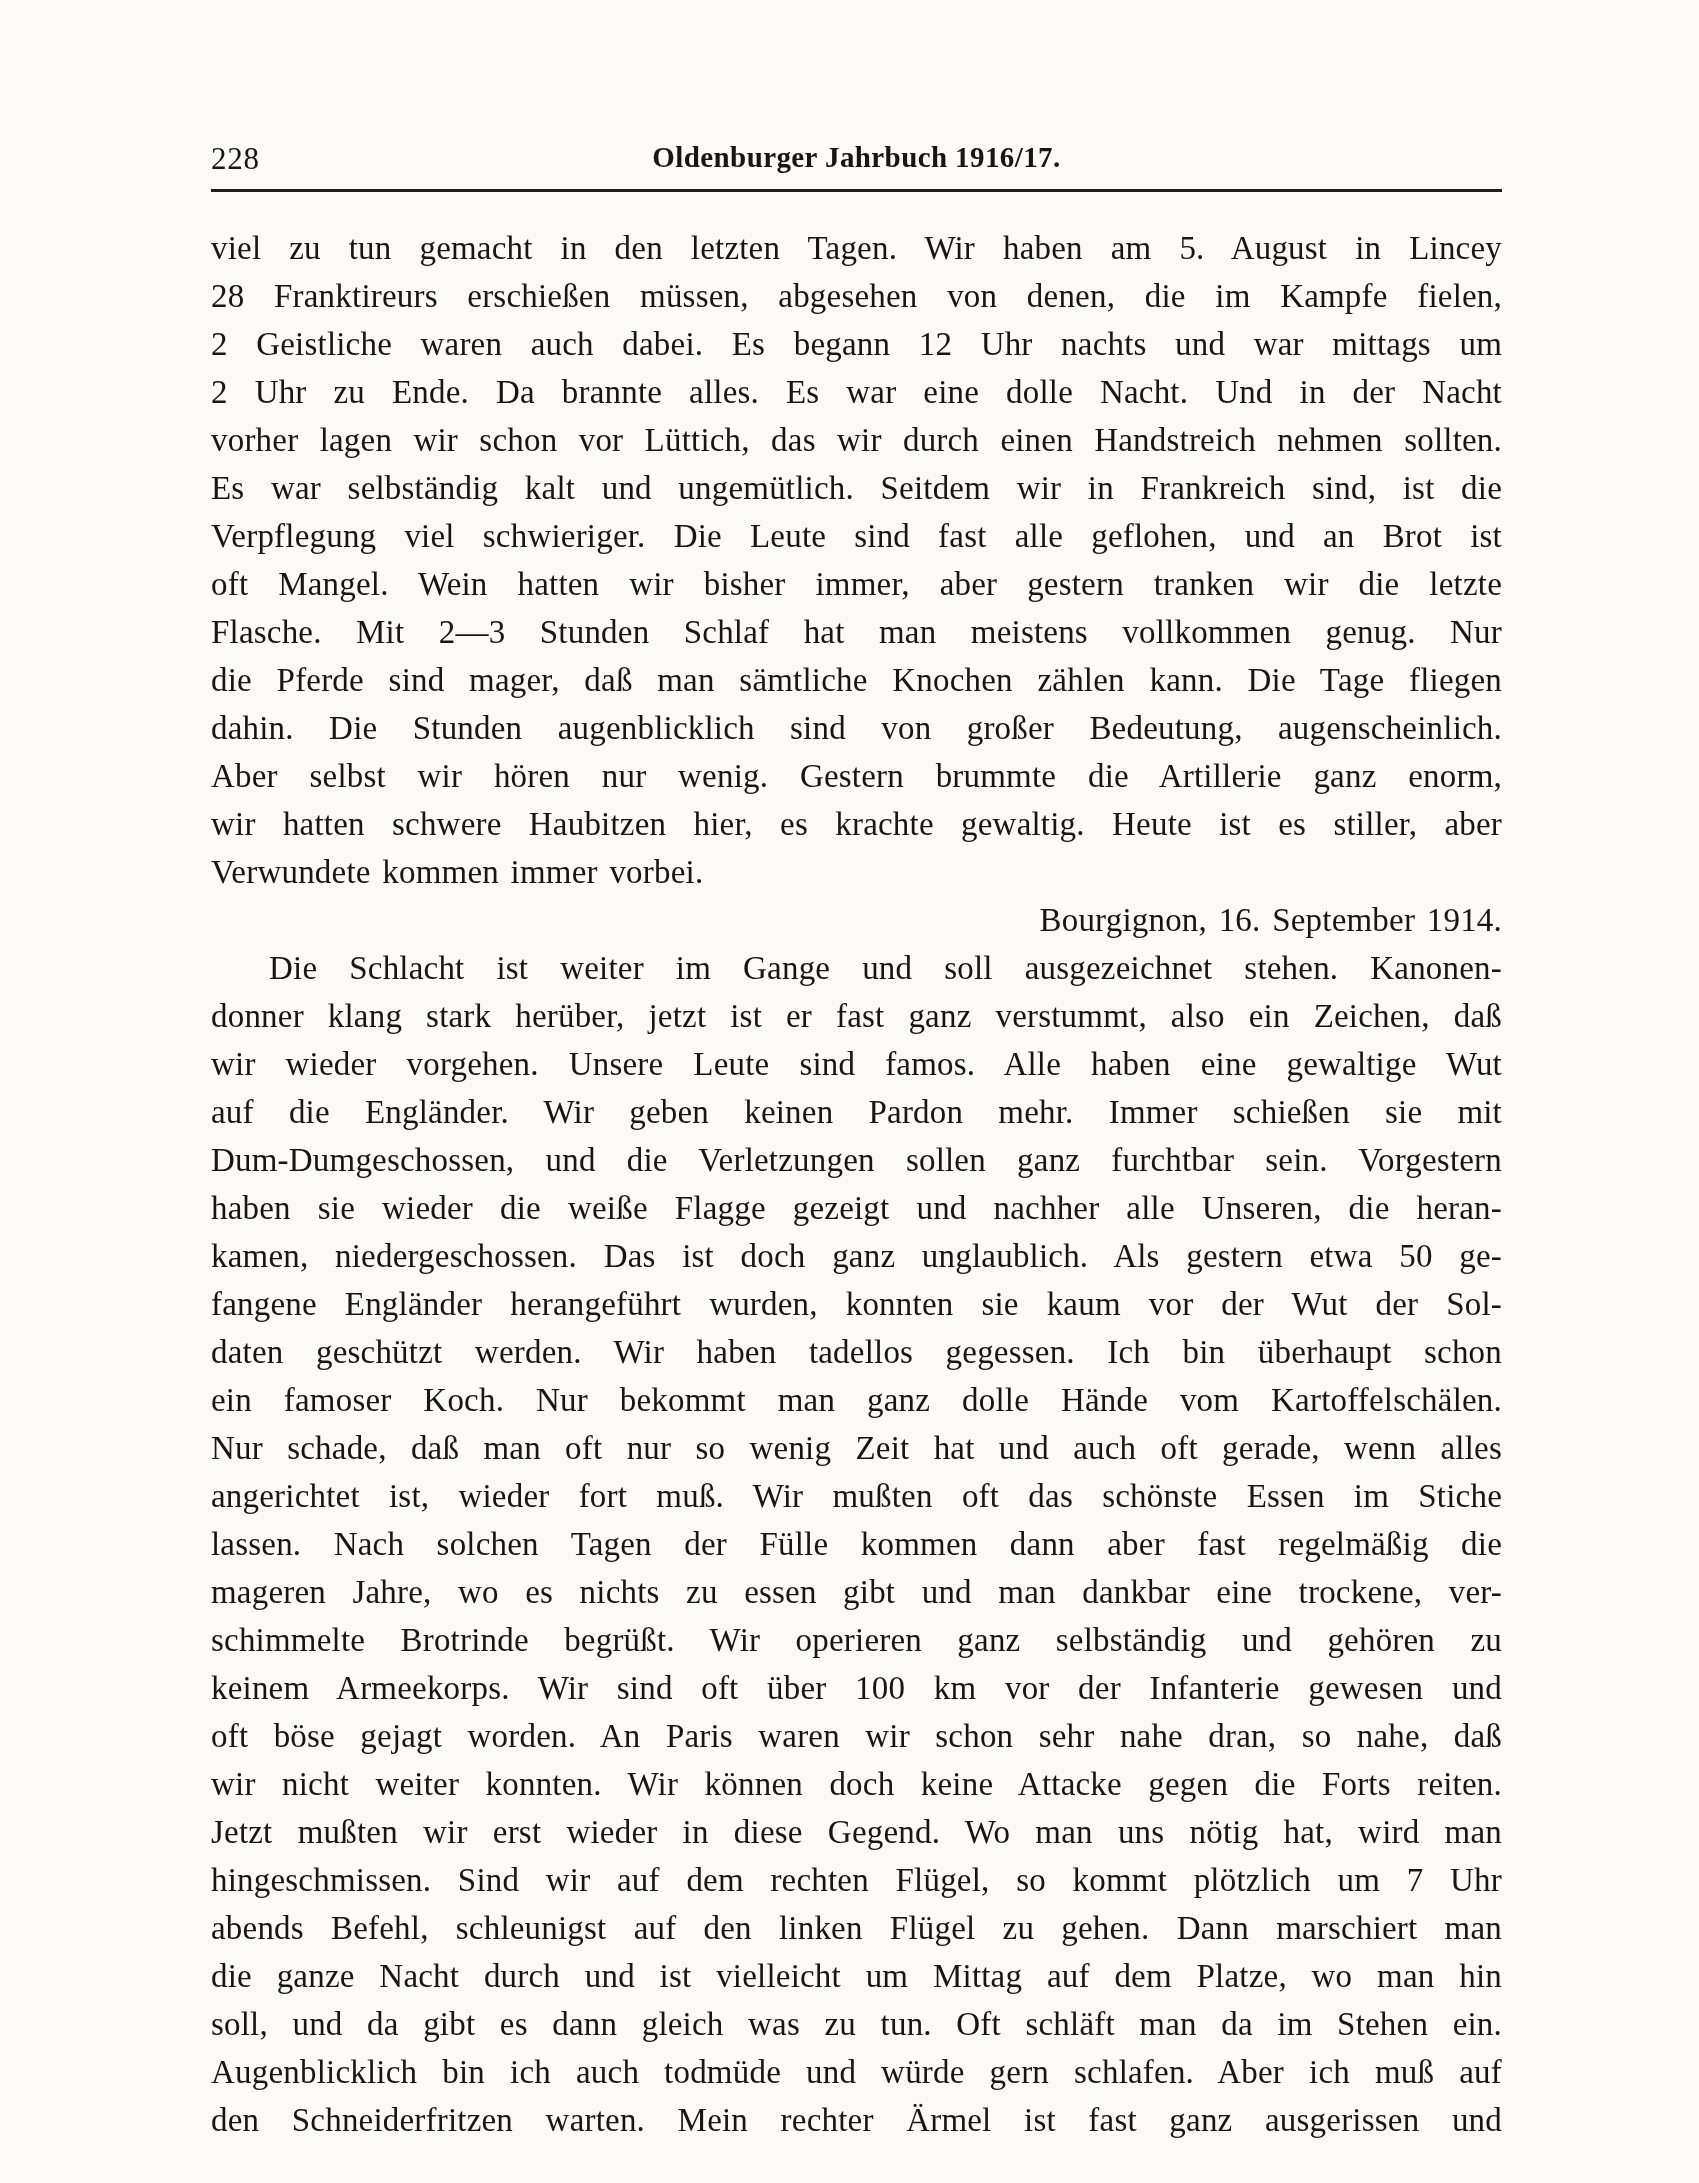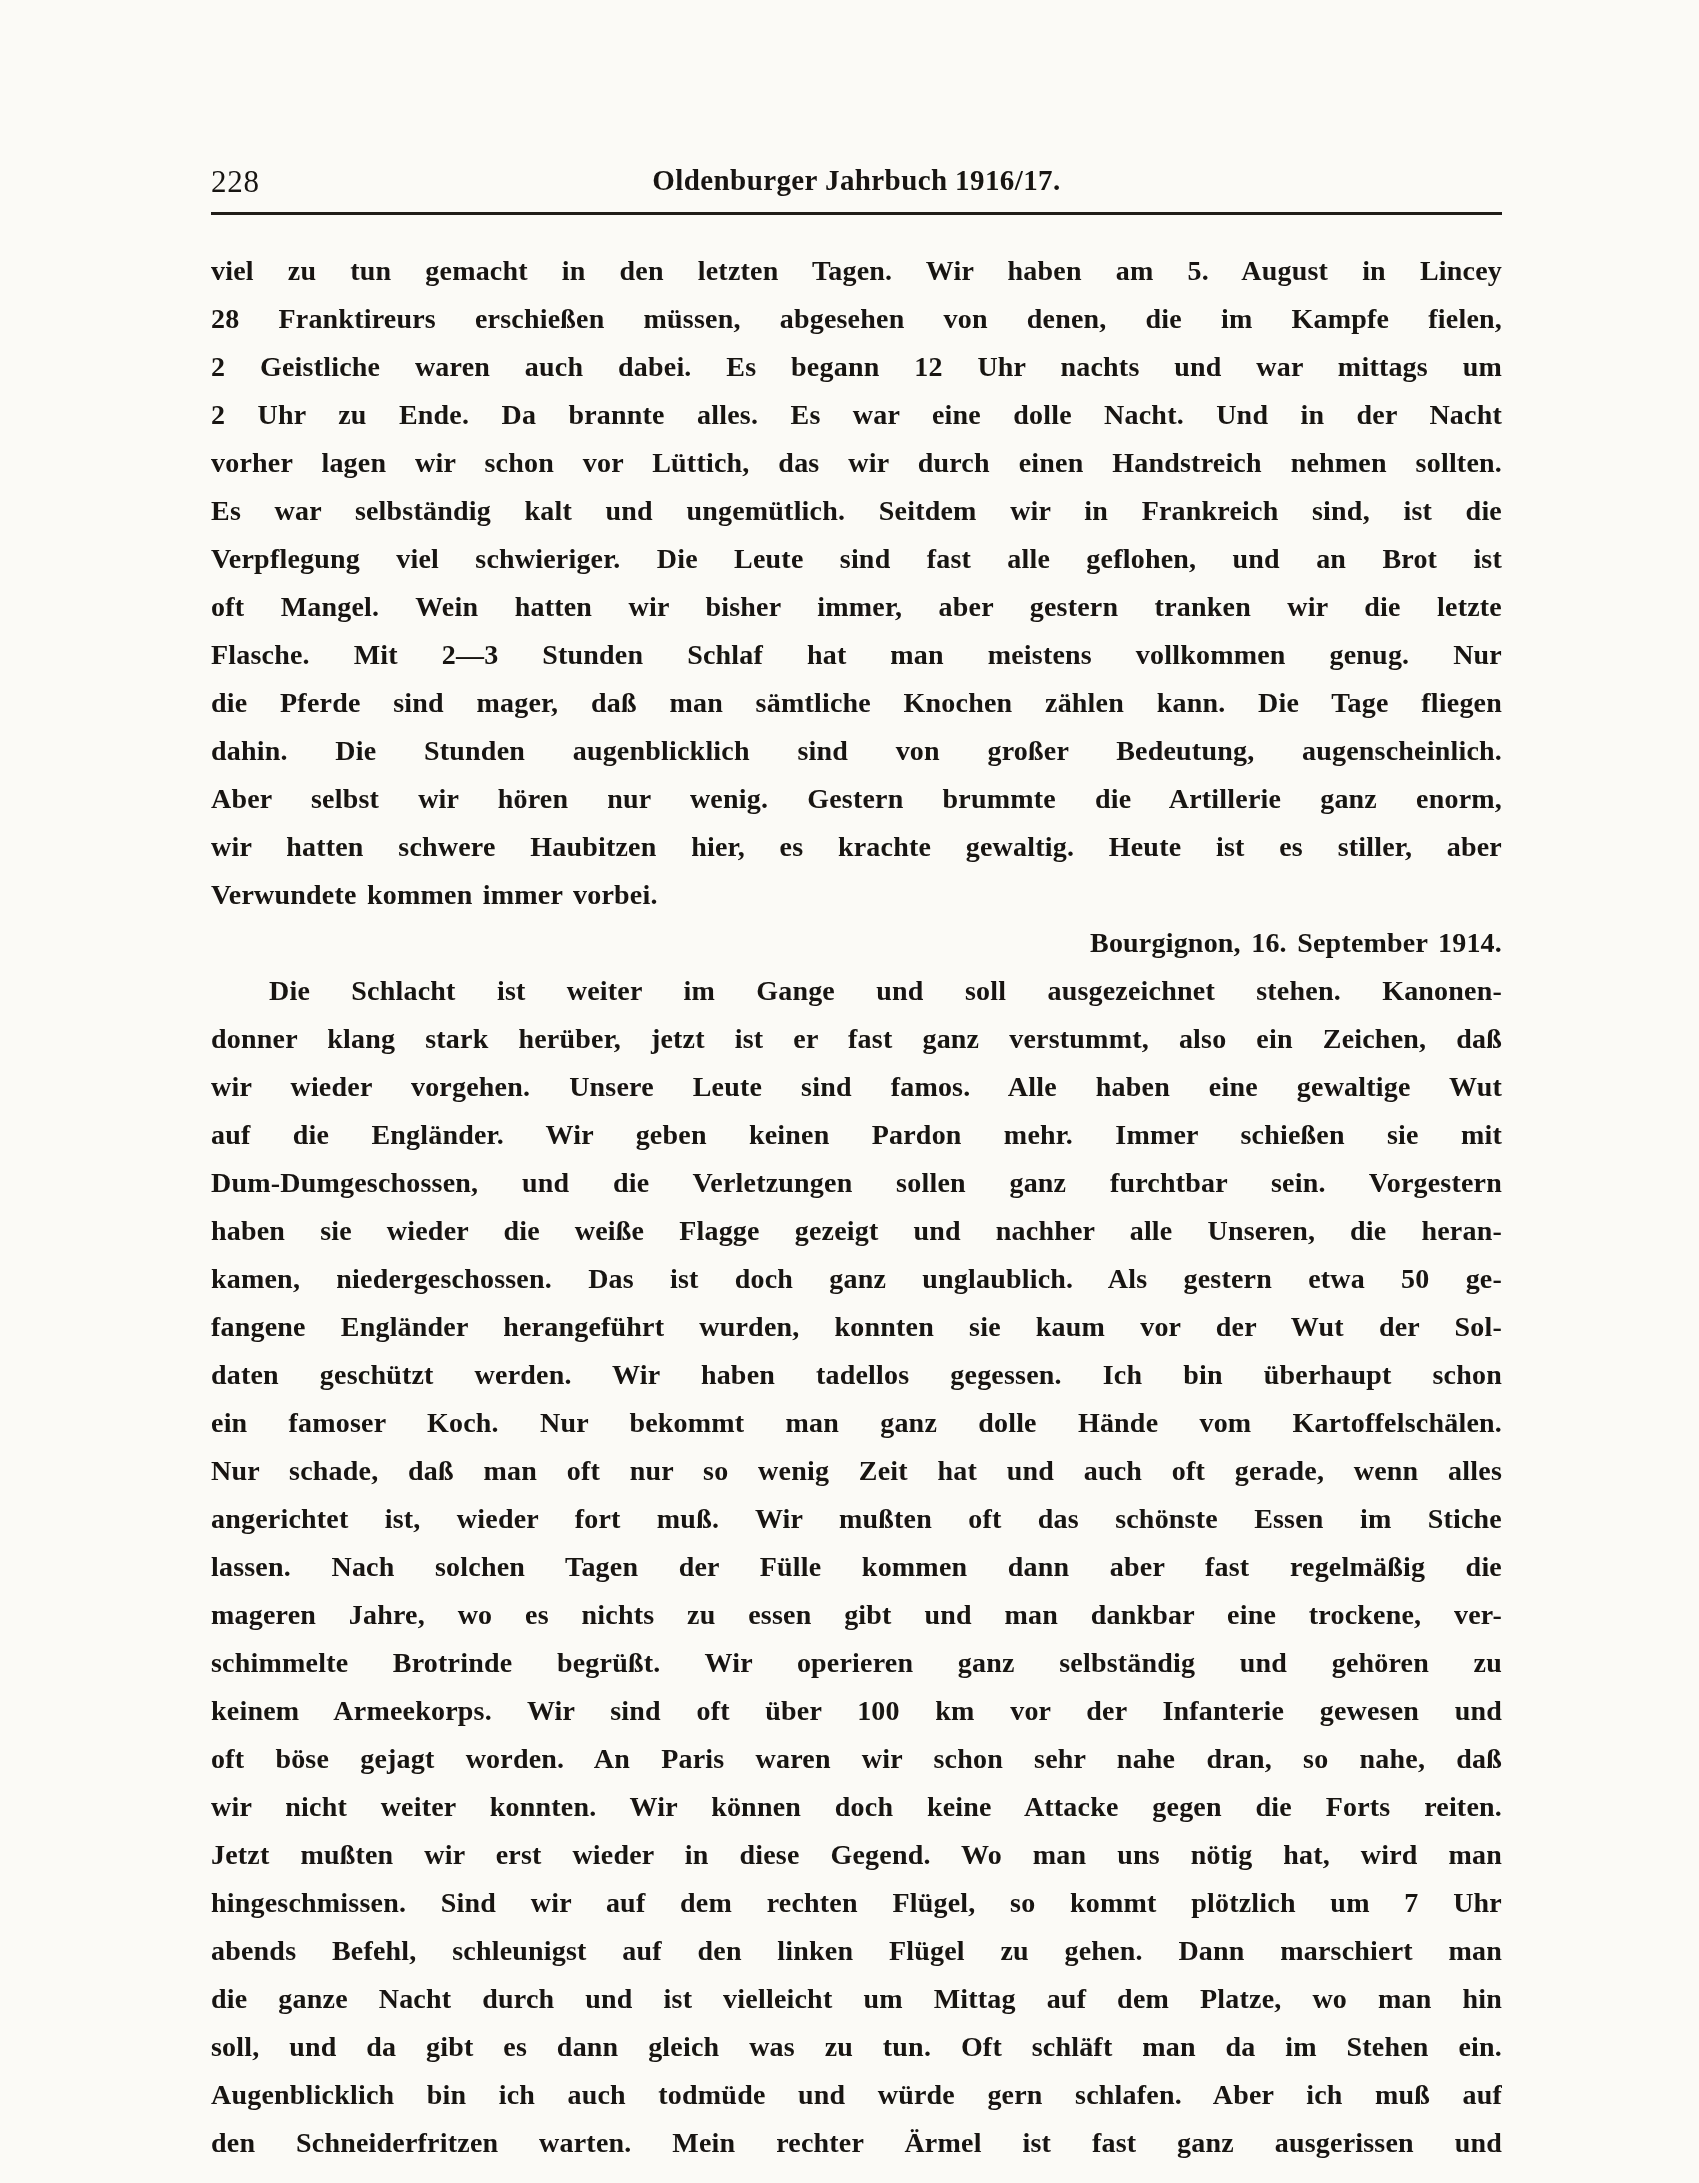"Oldenburger Jahrbuch 1916/17." .journal-title { margin-top: 23px -> none }
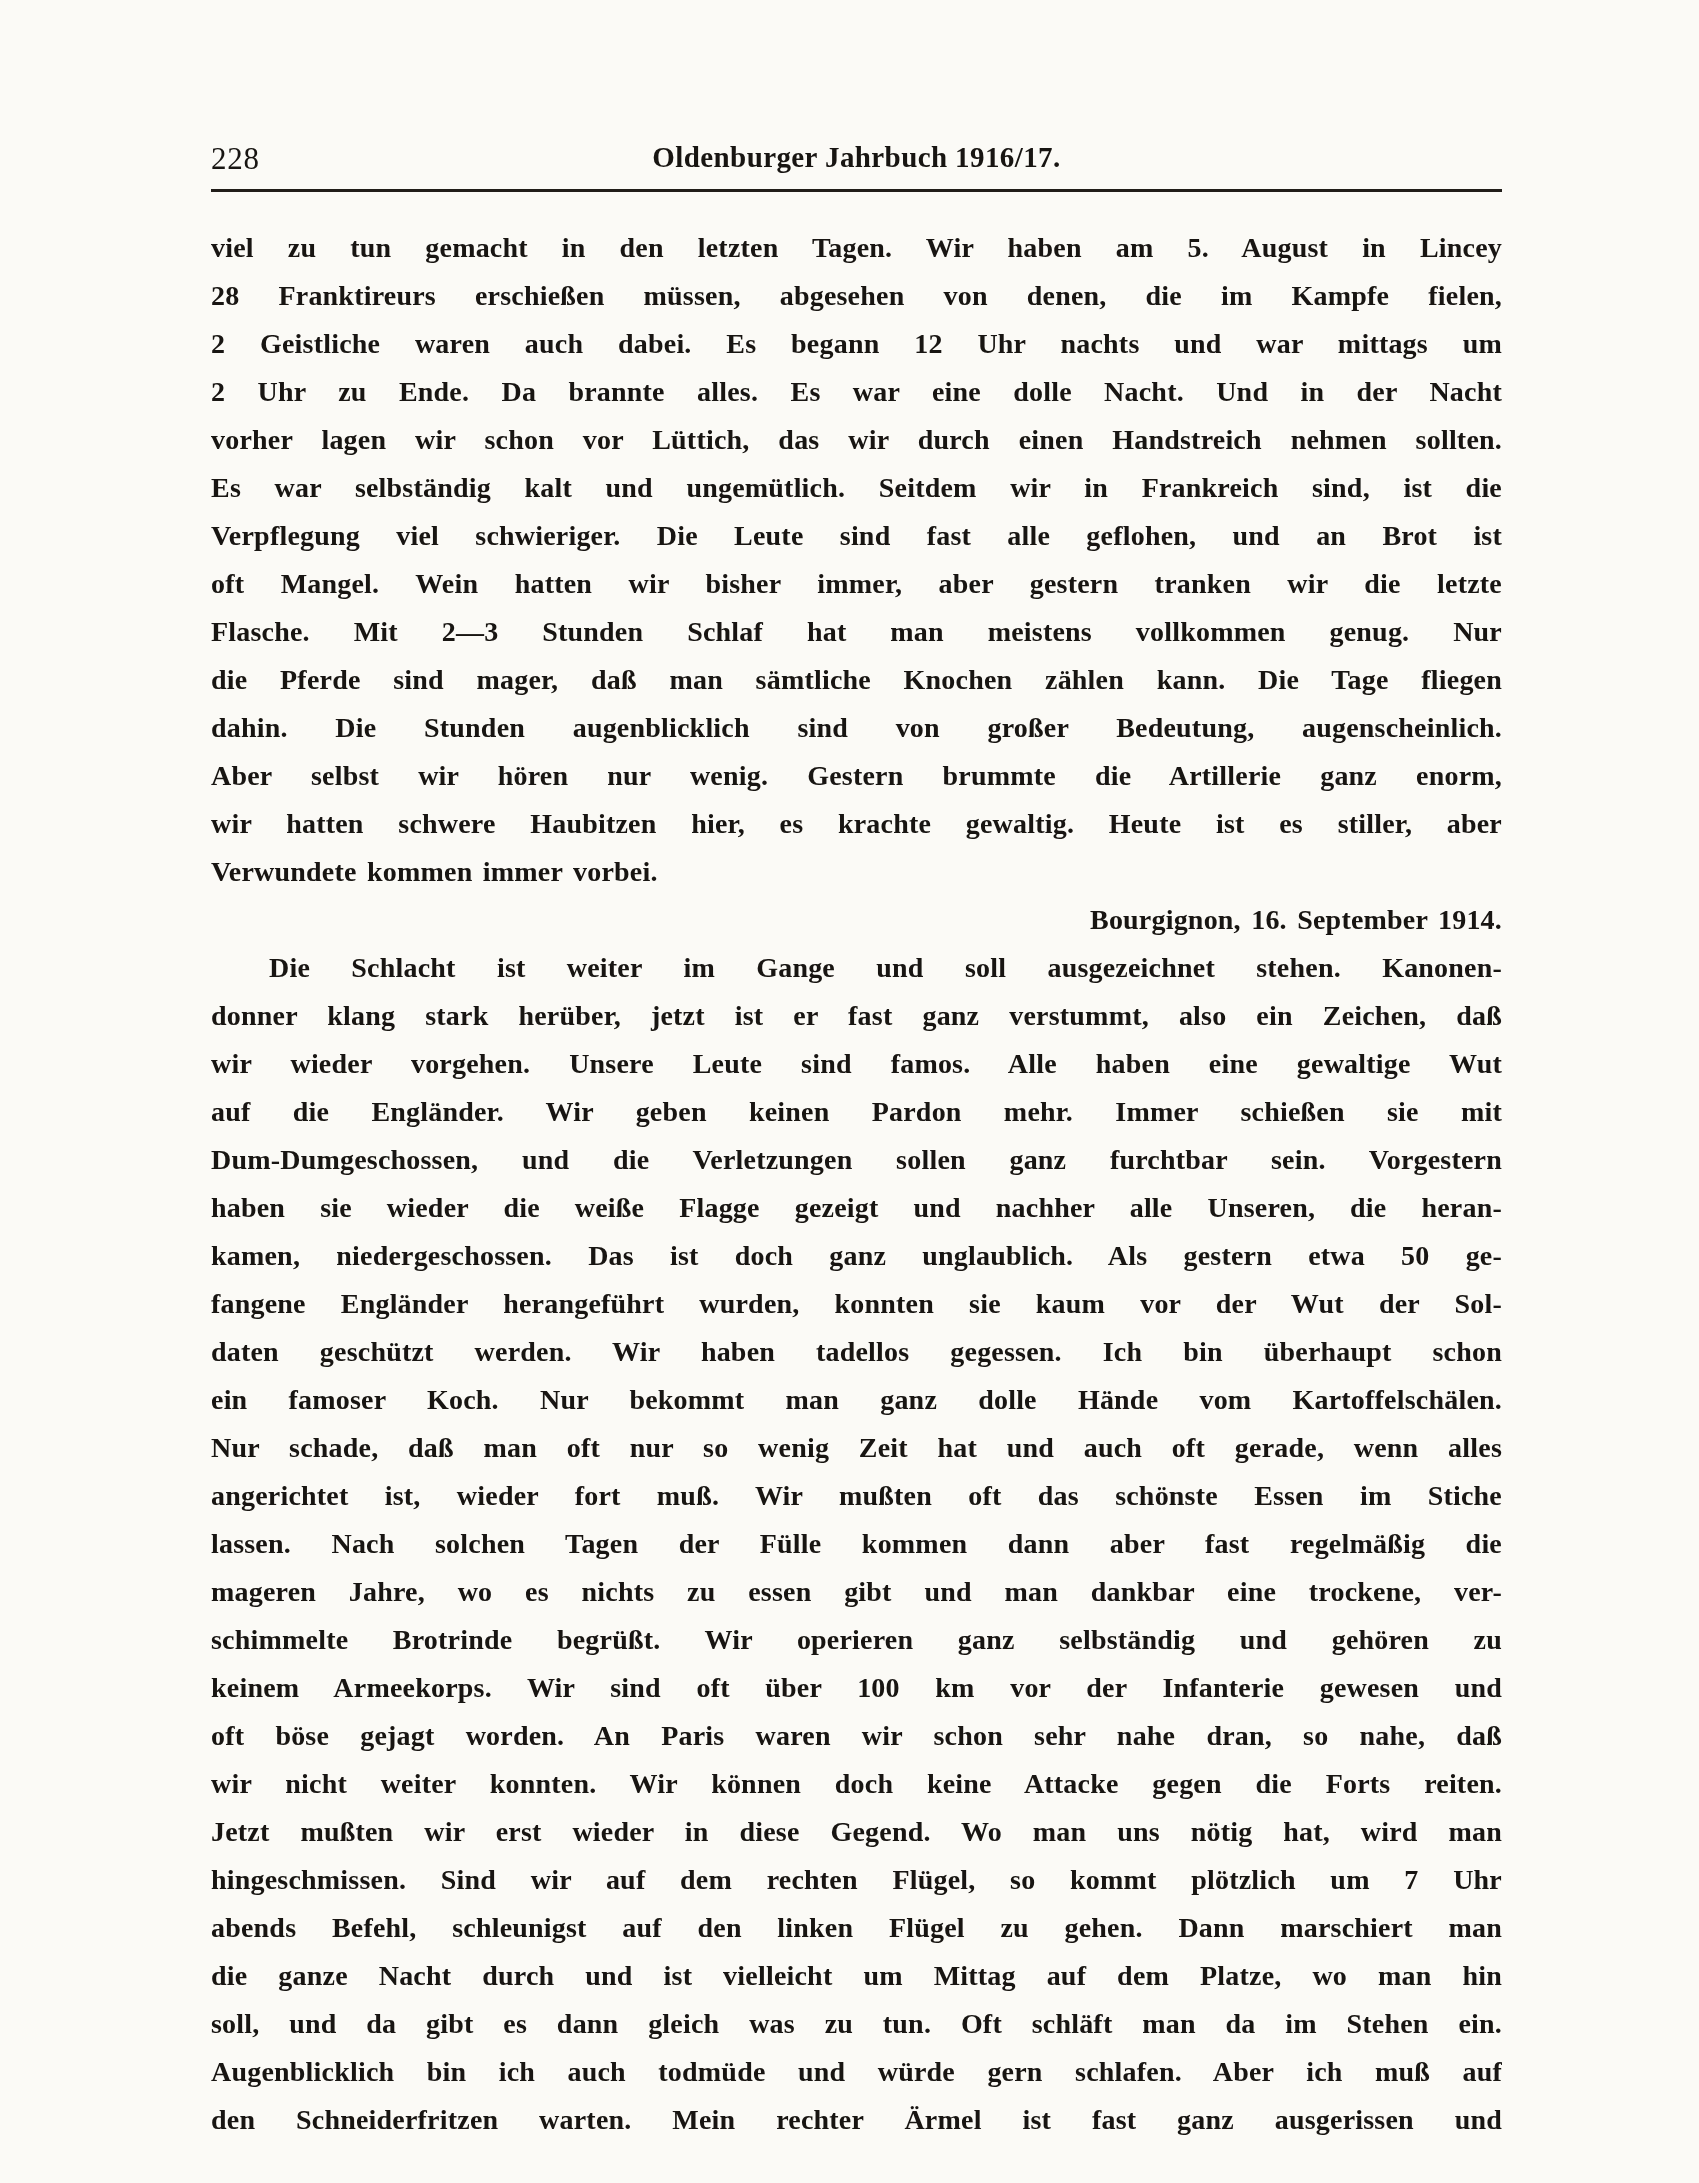"viel zu tun gemacht in" .line { font-size: 28px -> 33px; font-weight: 700 -> 400 }
